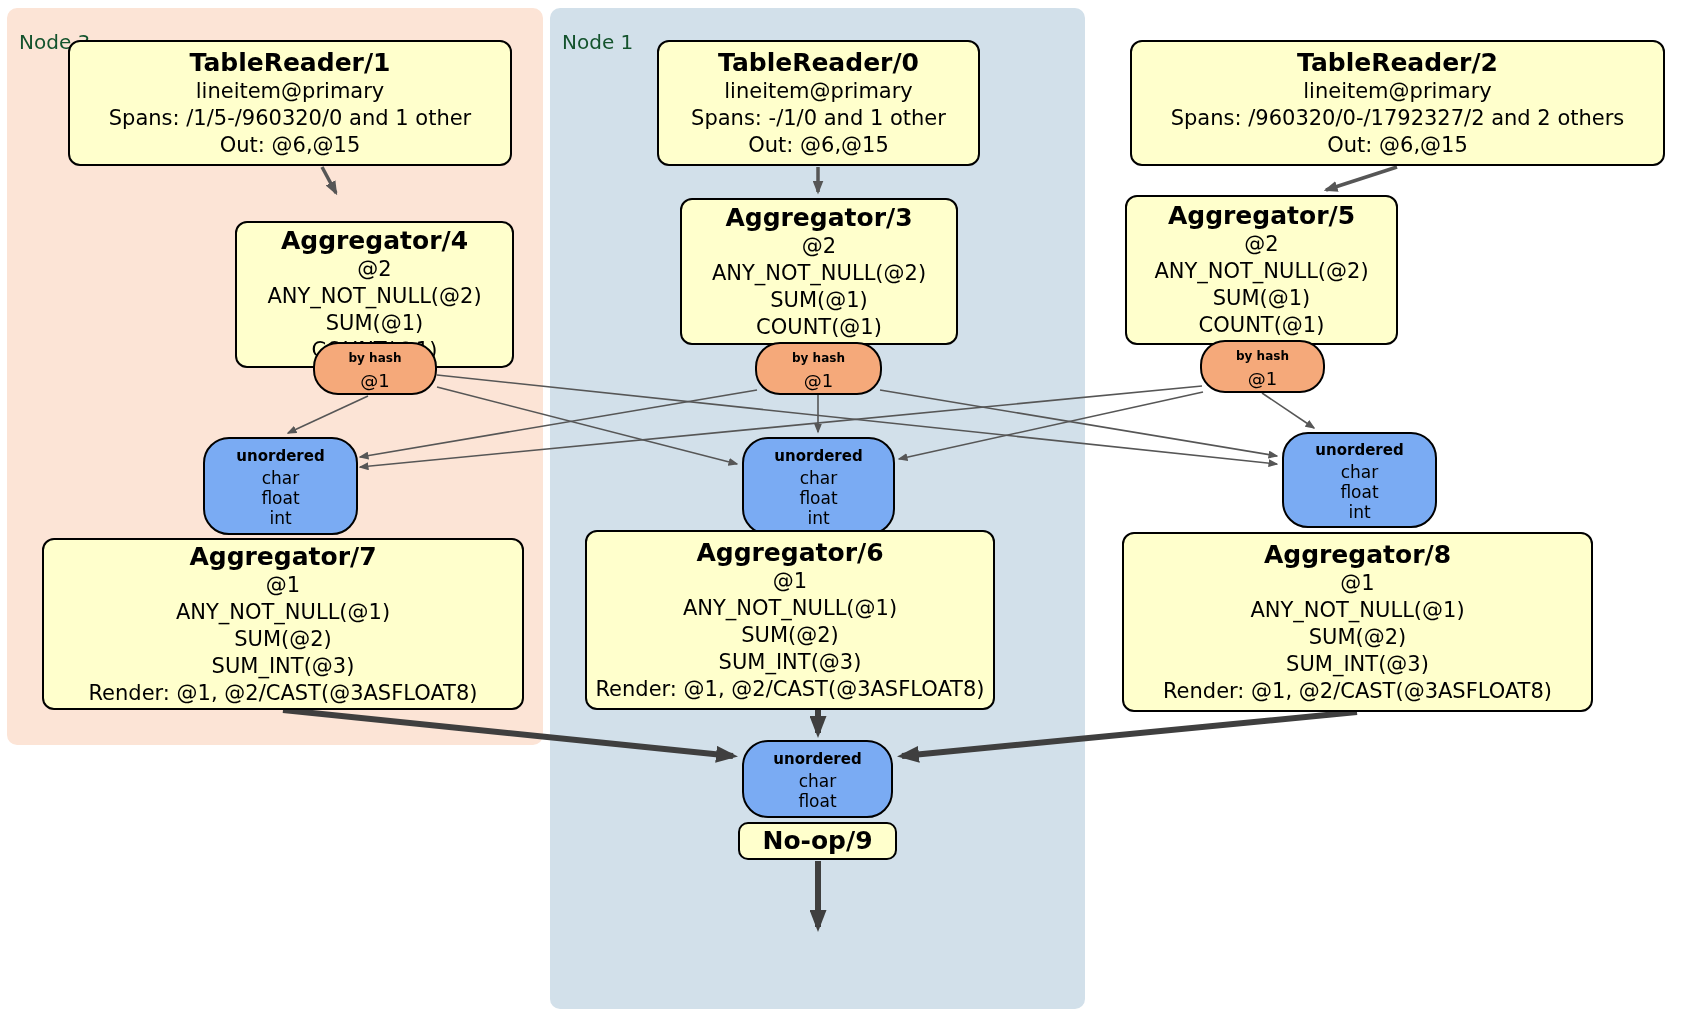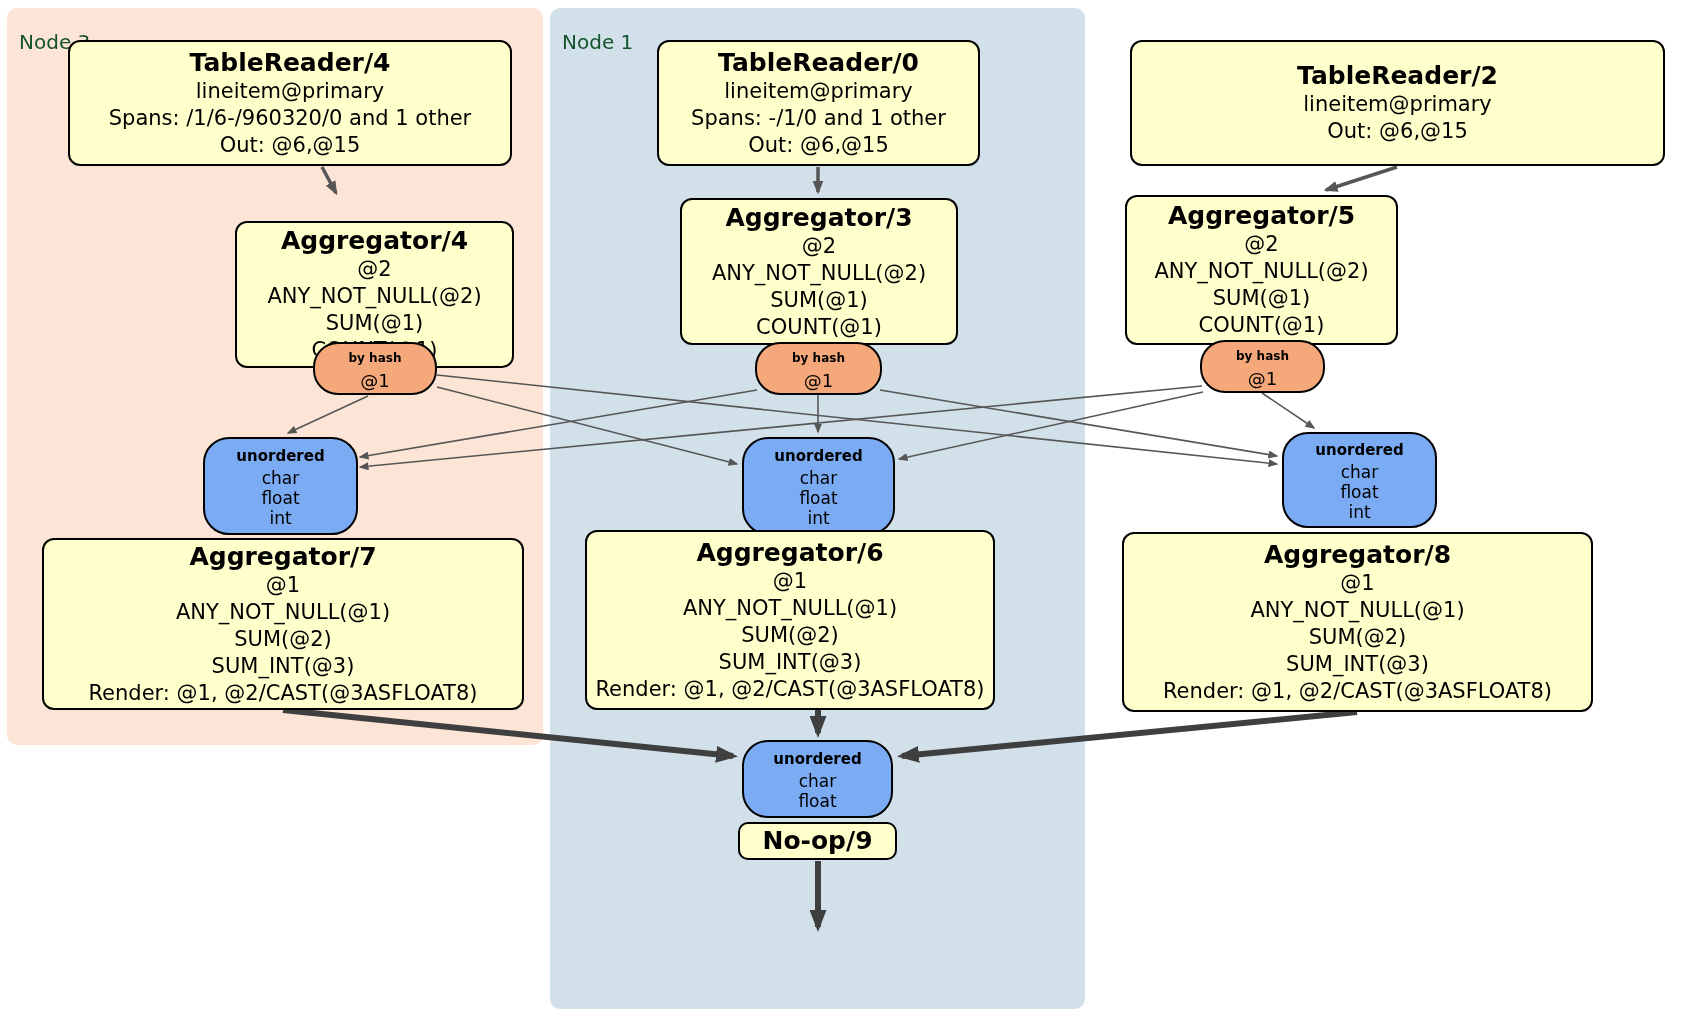"TableReader/4" div.box-title { text: TableReader/4 -> TableReader/1 }
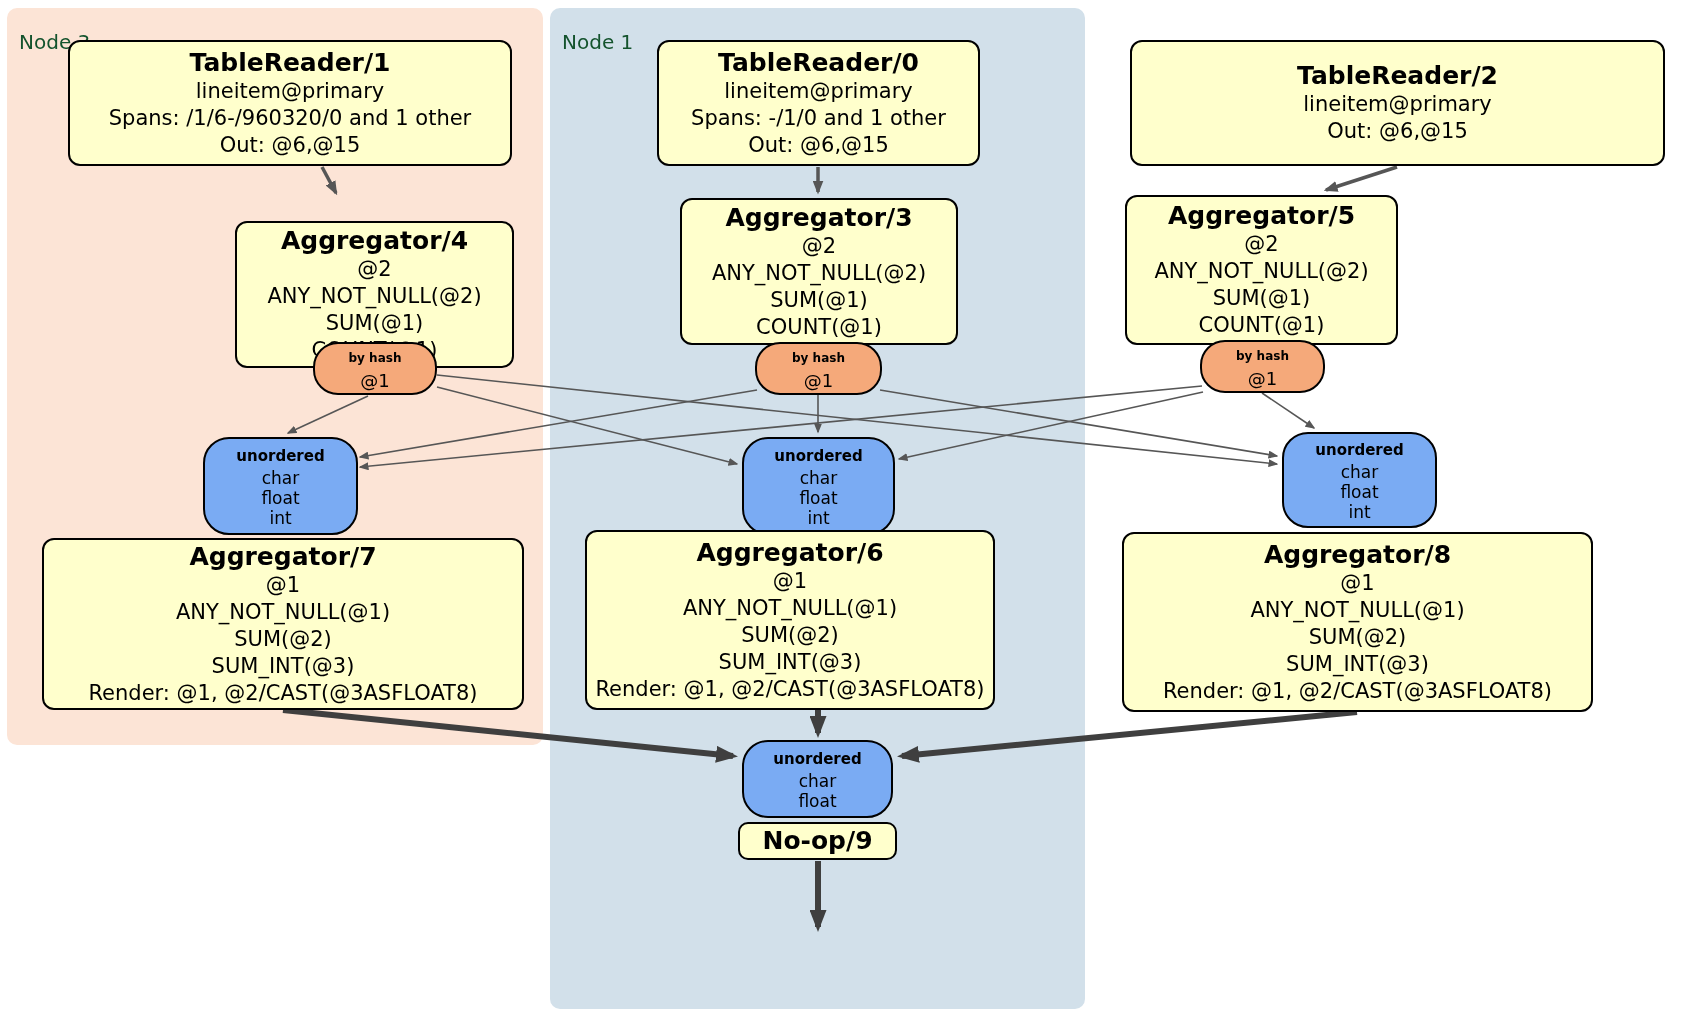"Spans: /1/6-/960320/0 and 1 other" div.box-line { text: /1/6-/960320/0 -> /1/5-/960320/0 }
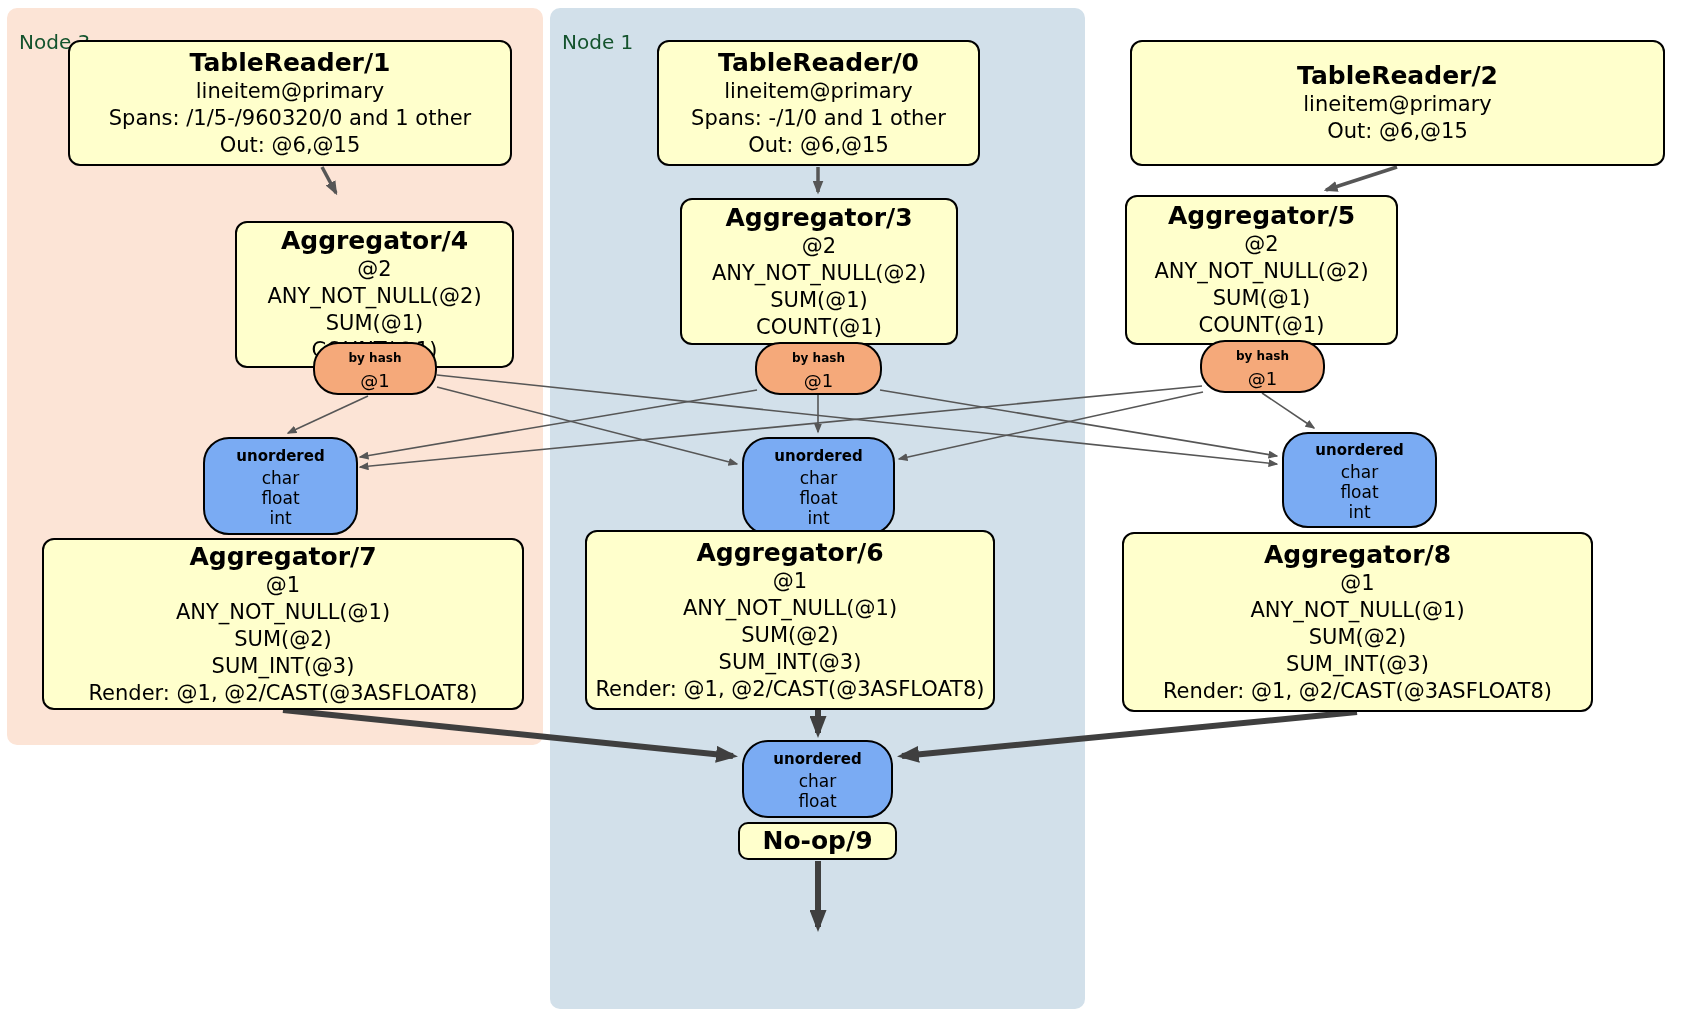"Spans: /960320/0-/1792327/2 and 2 others" div.box-line { html: none -> <div>Spans: /960320/0-/1792327/2 and 2 others</div> }
